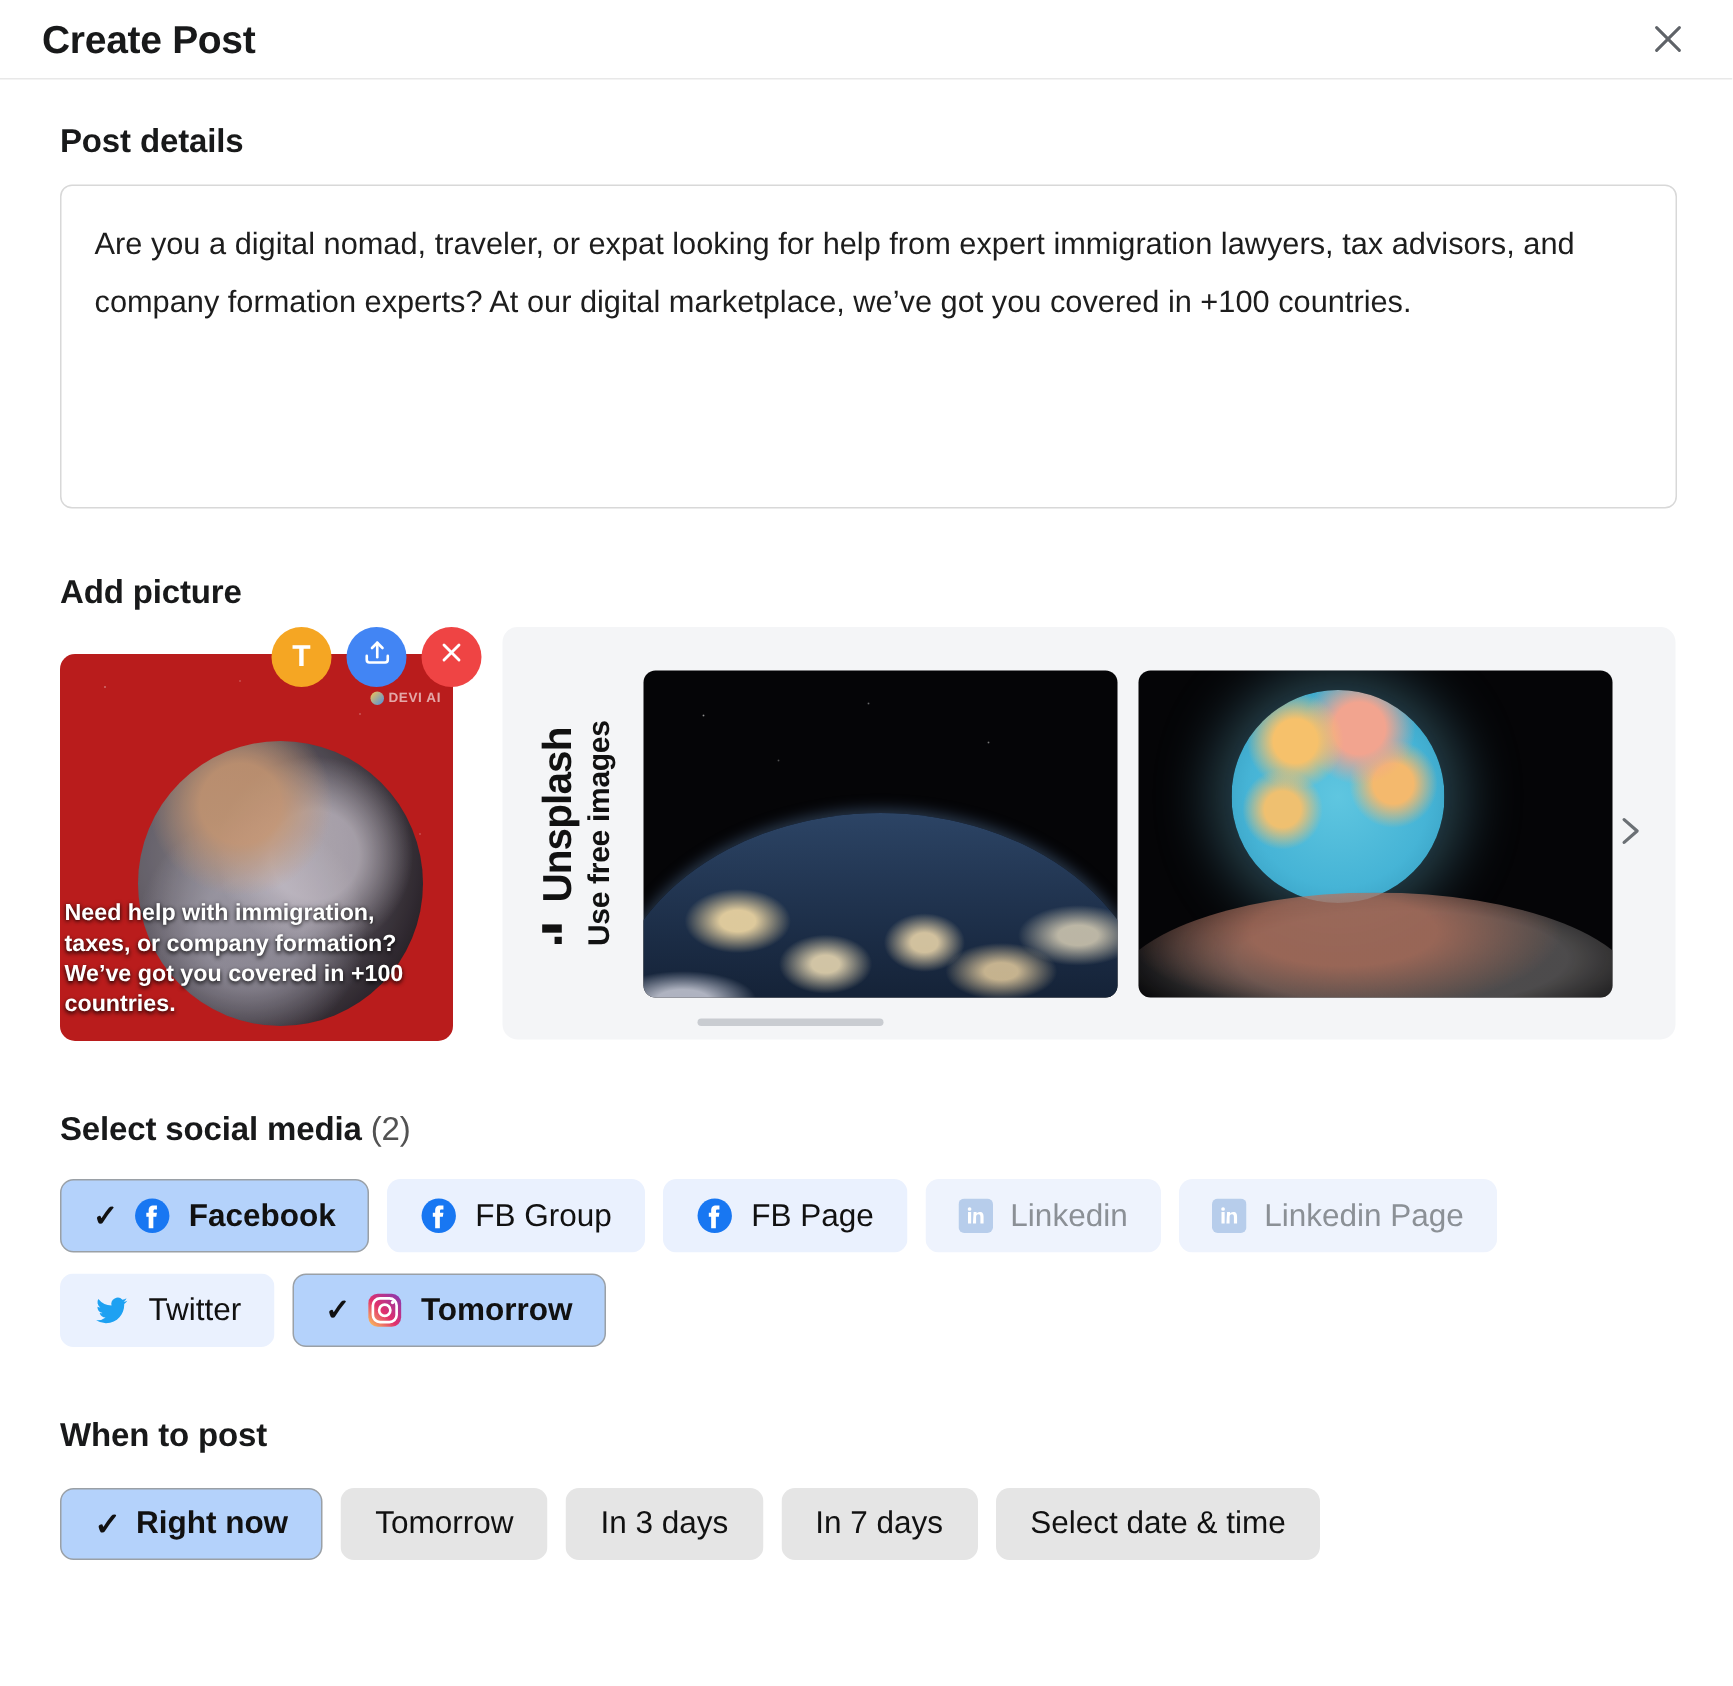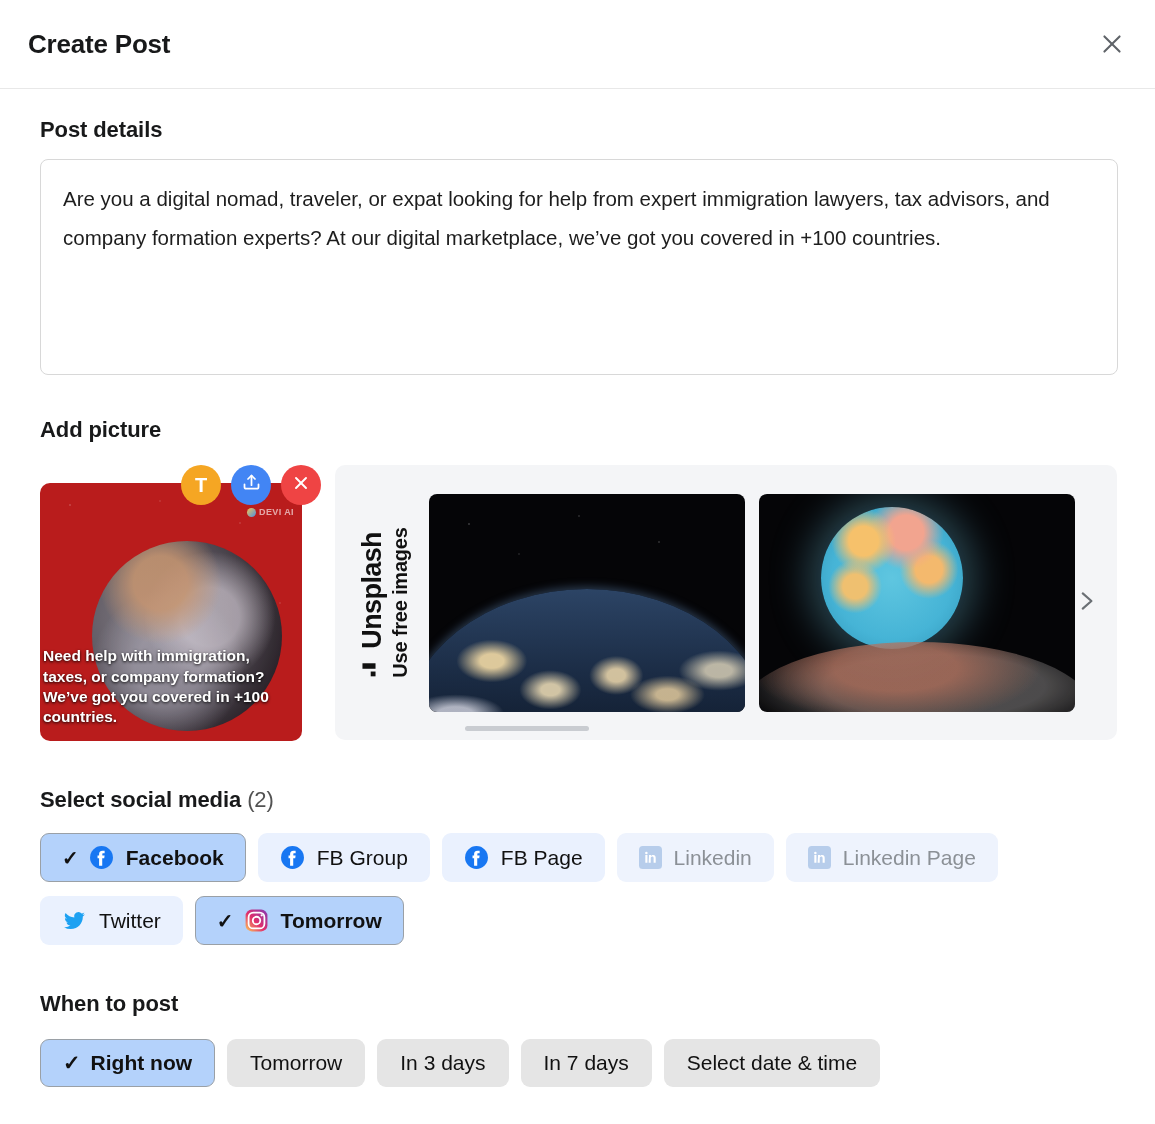"Create Post" .modal-header { height: 89px -> 53px }
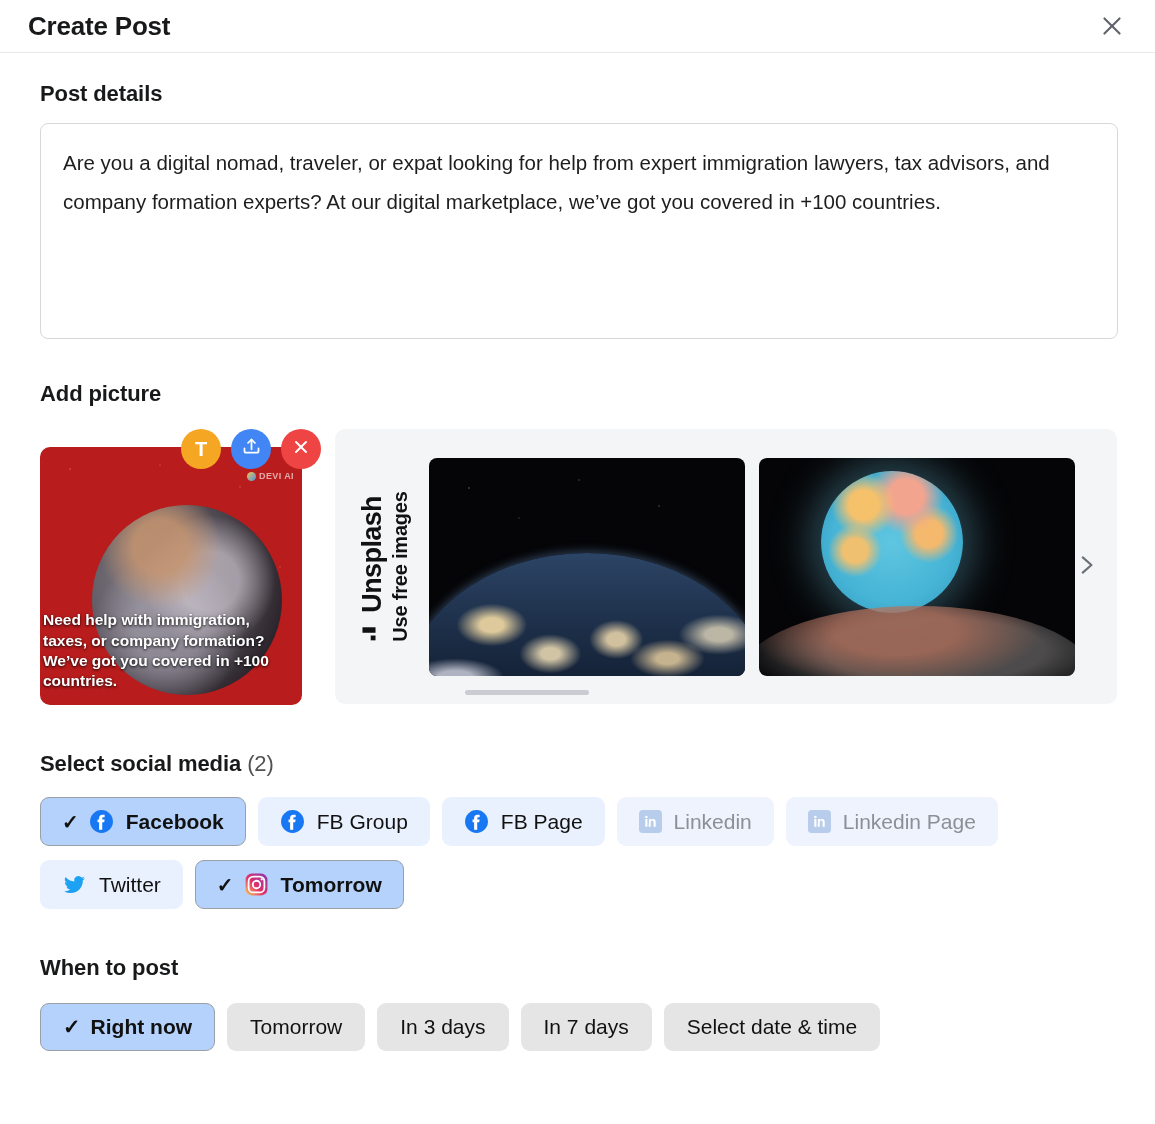"Add picture" .add-picture-label { margin-bottom: 22px -> 10px }
